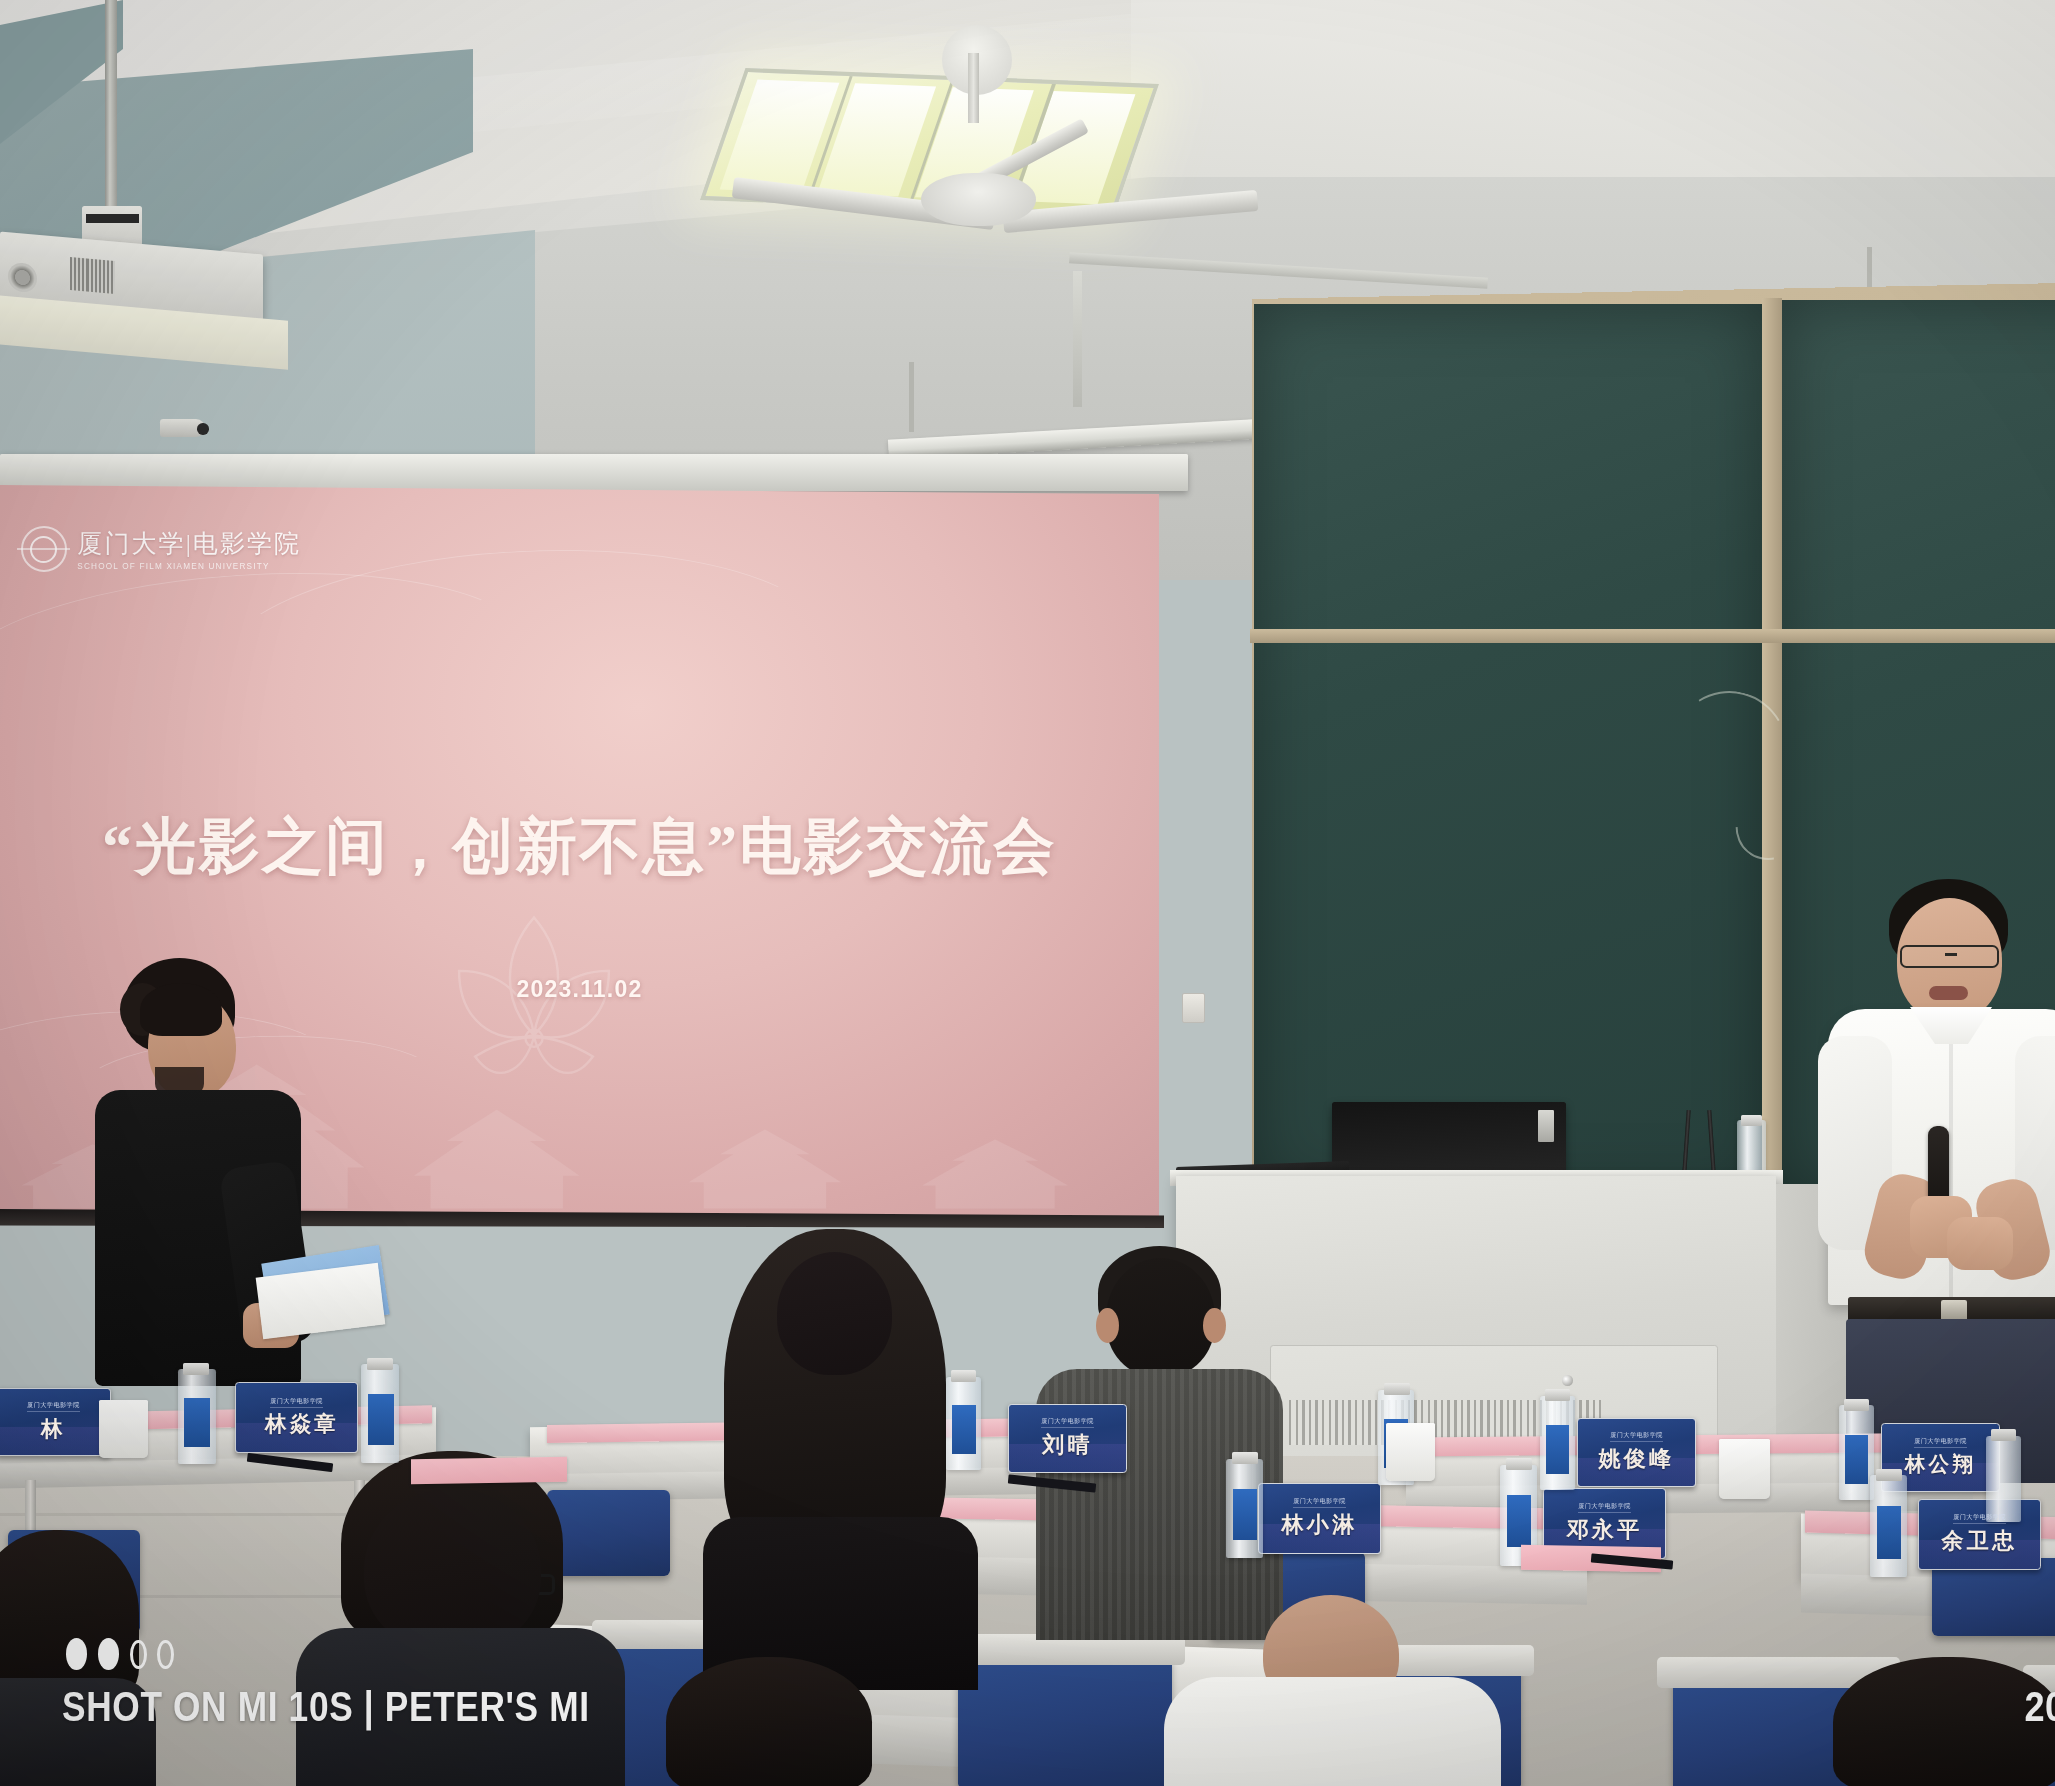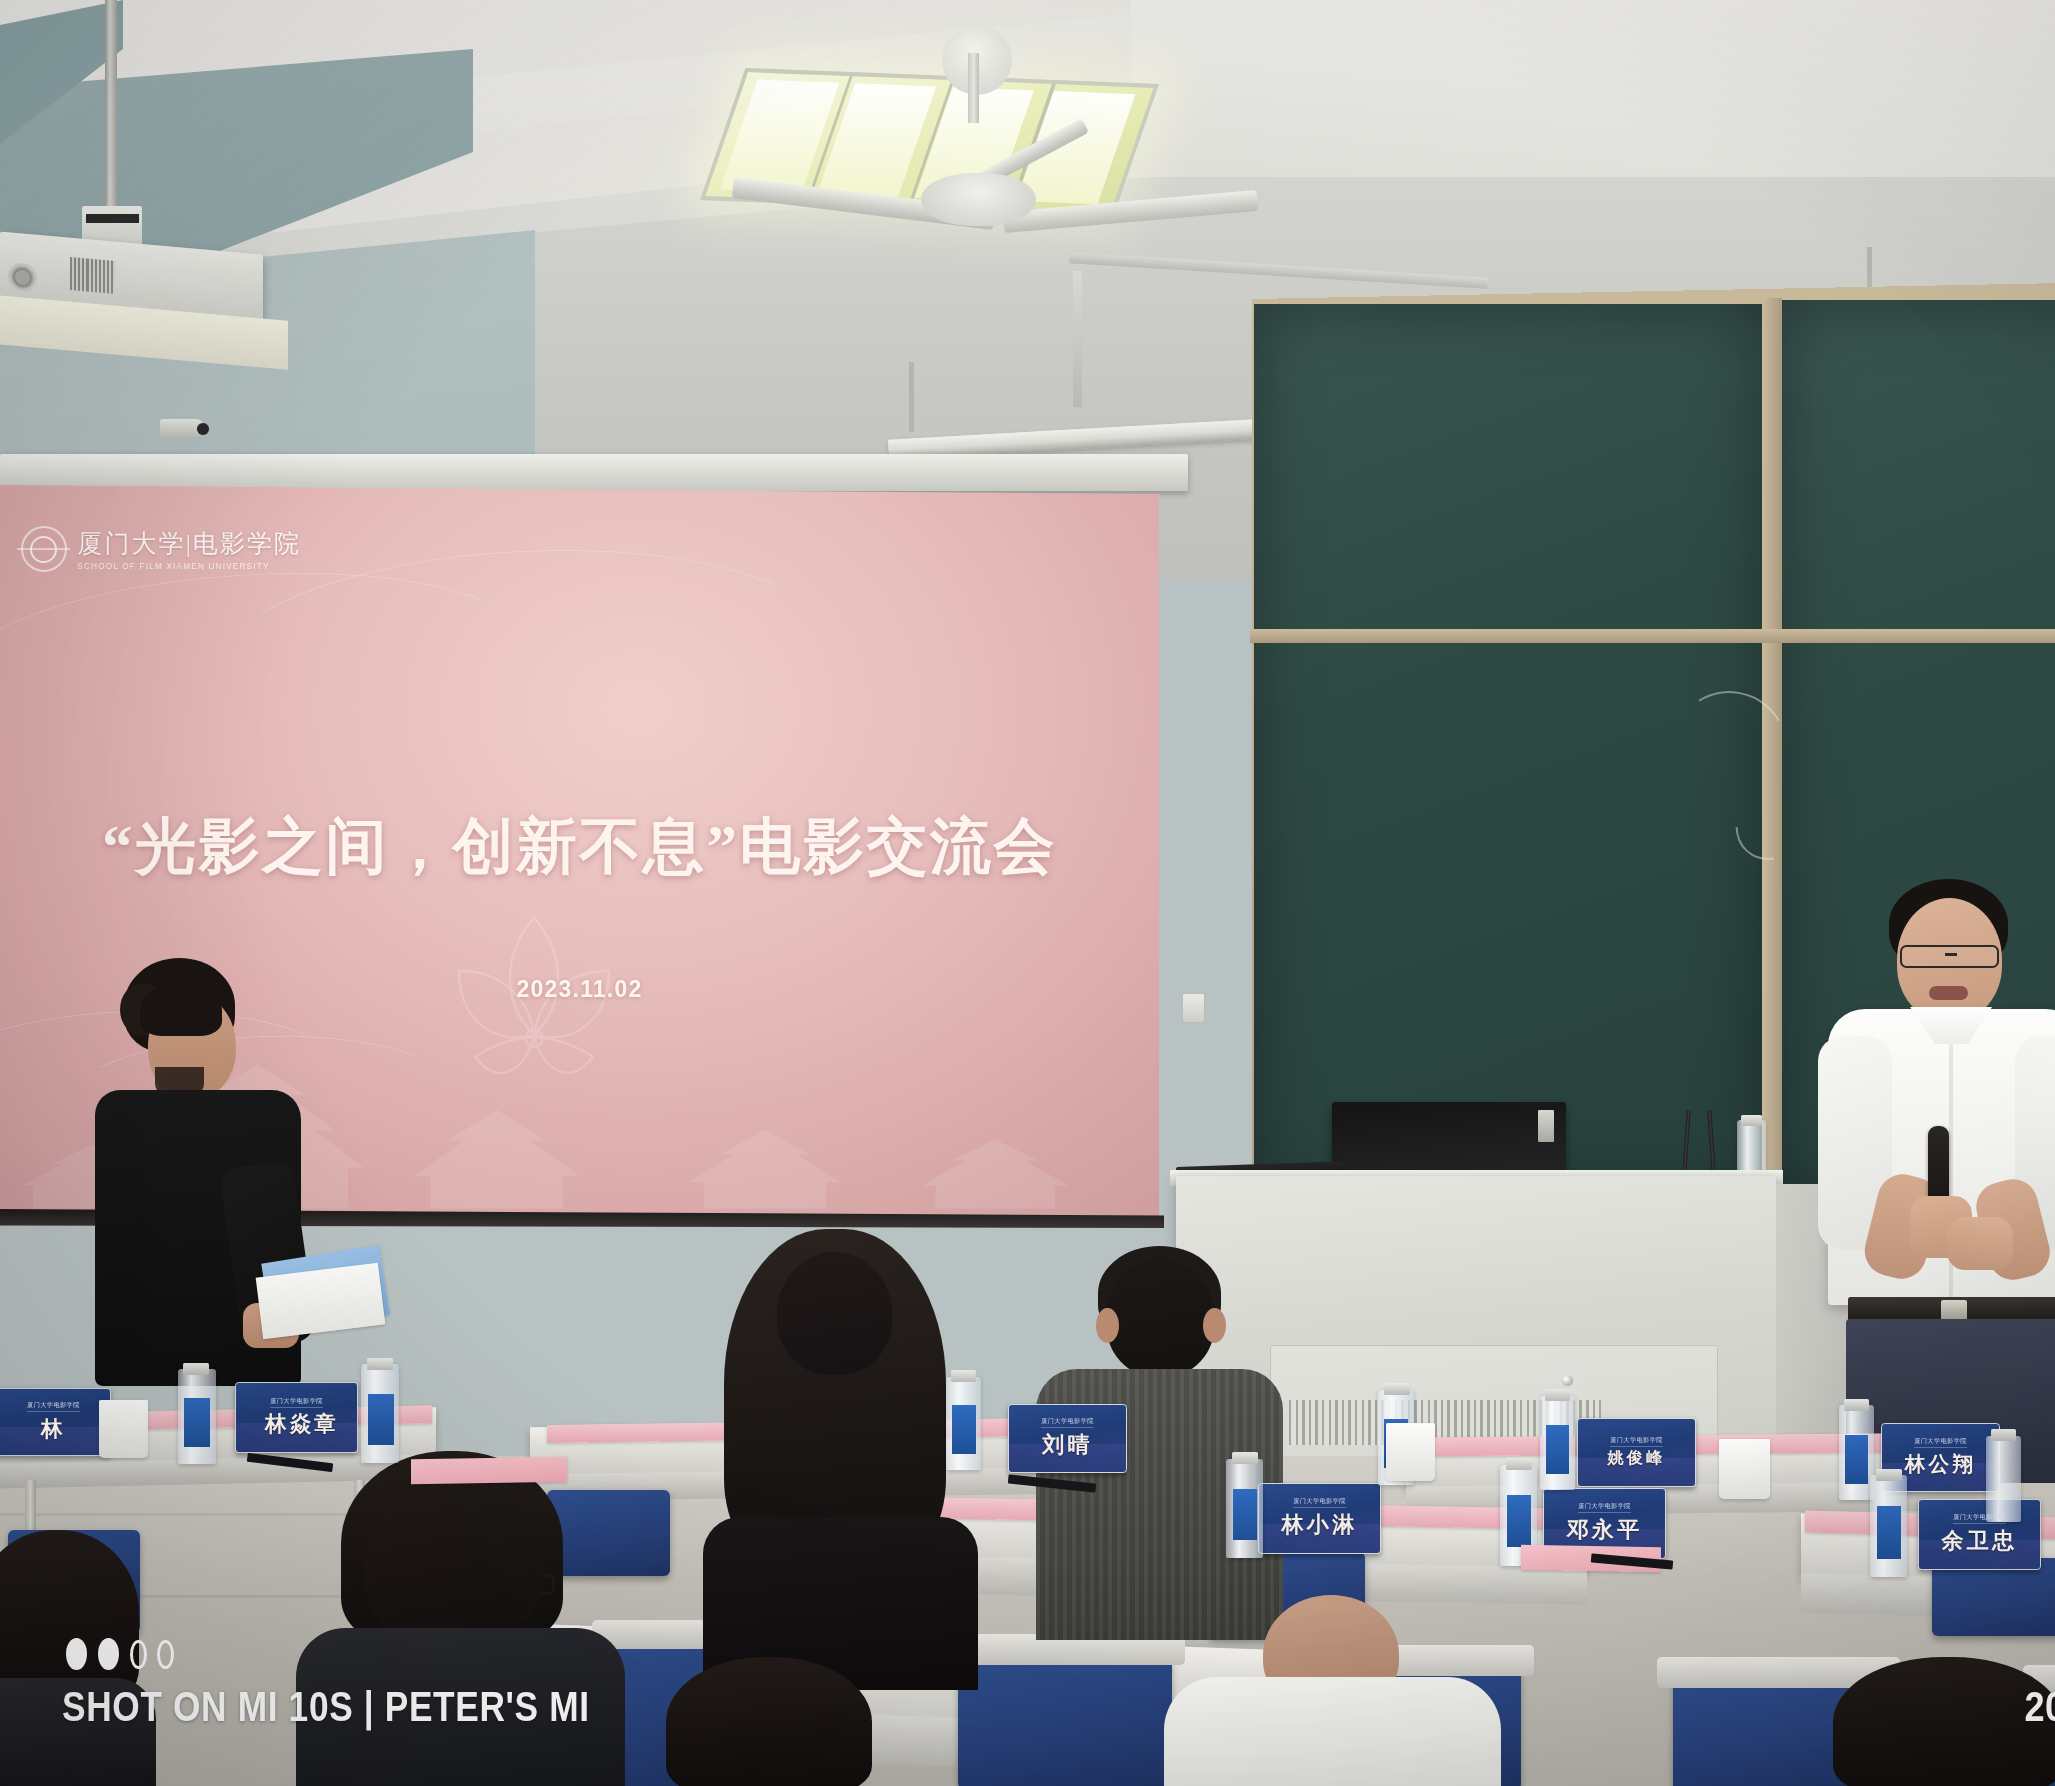"姚俊峰" div.placard-name { font-size: 16px -> 22px }
